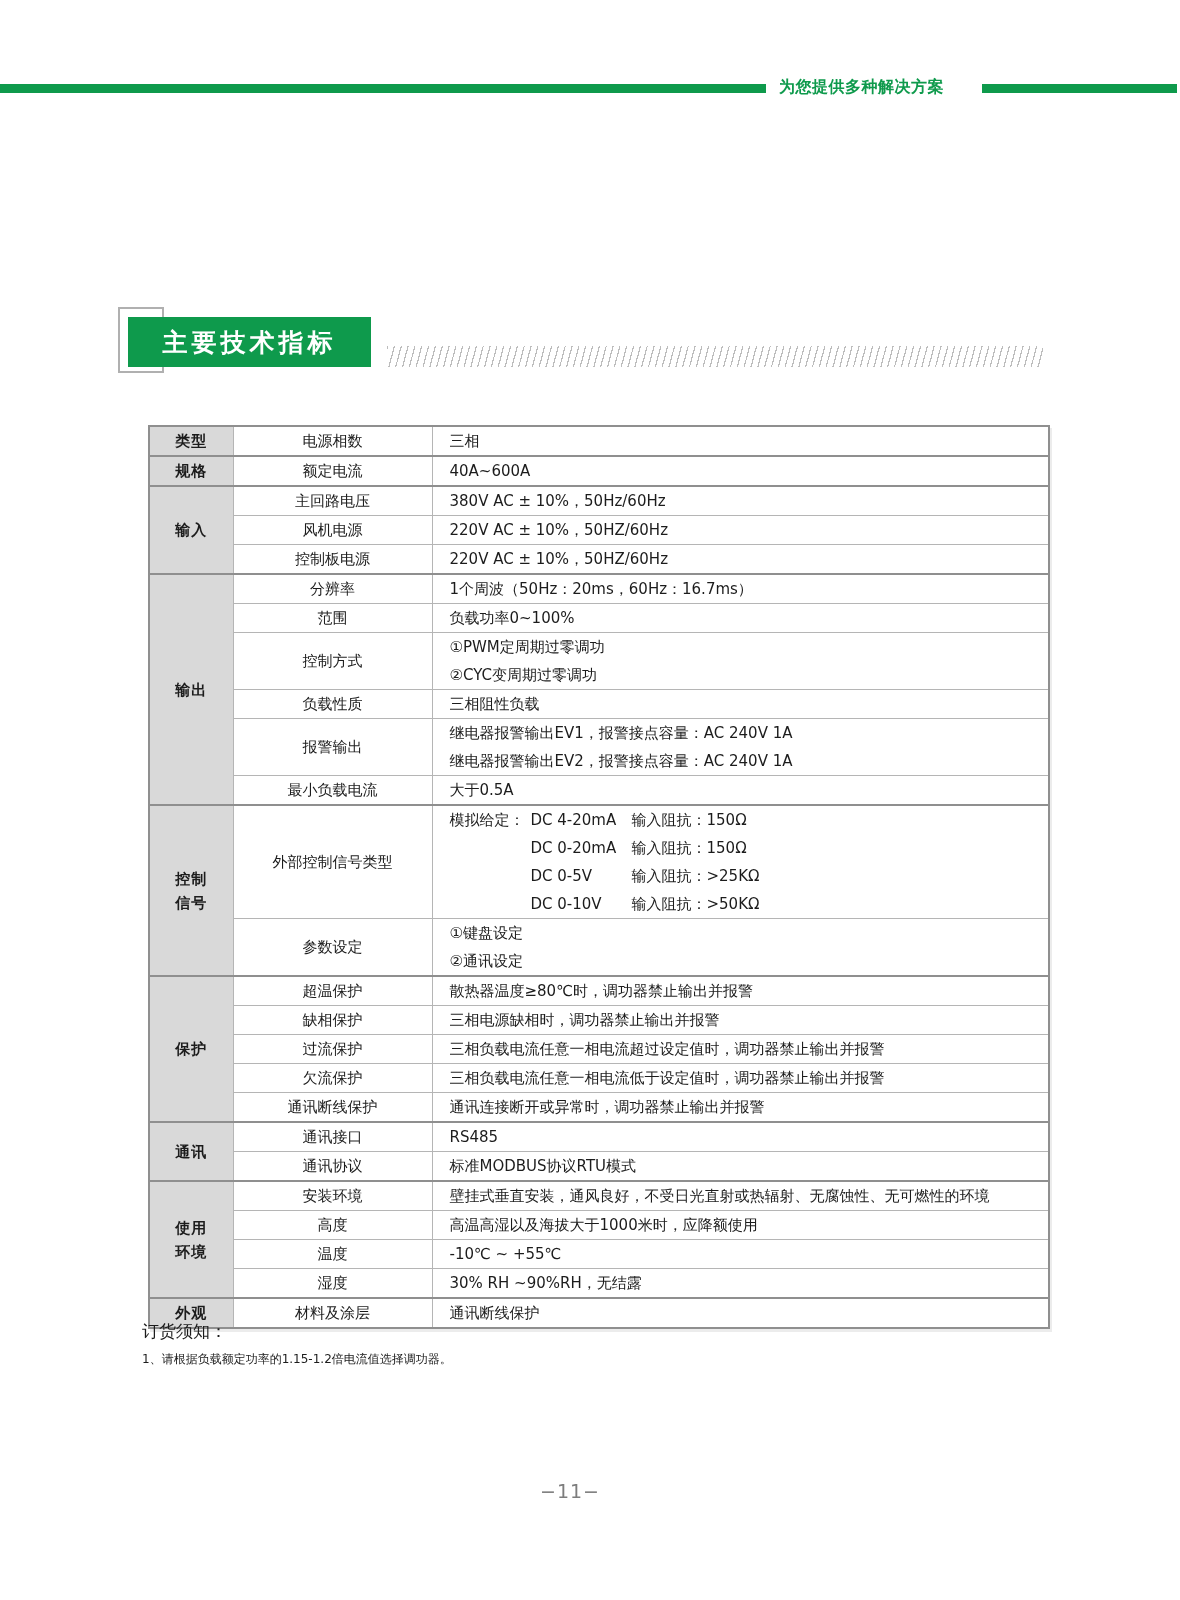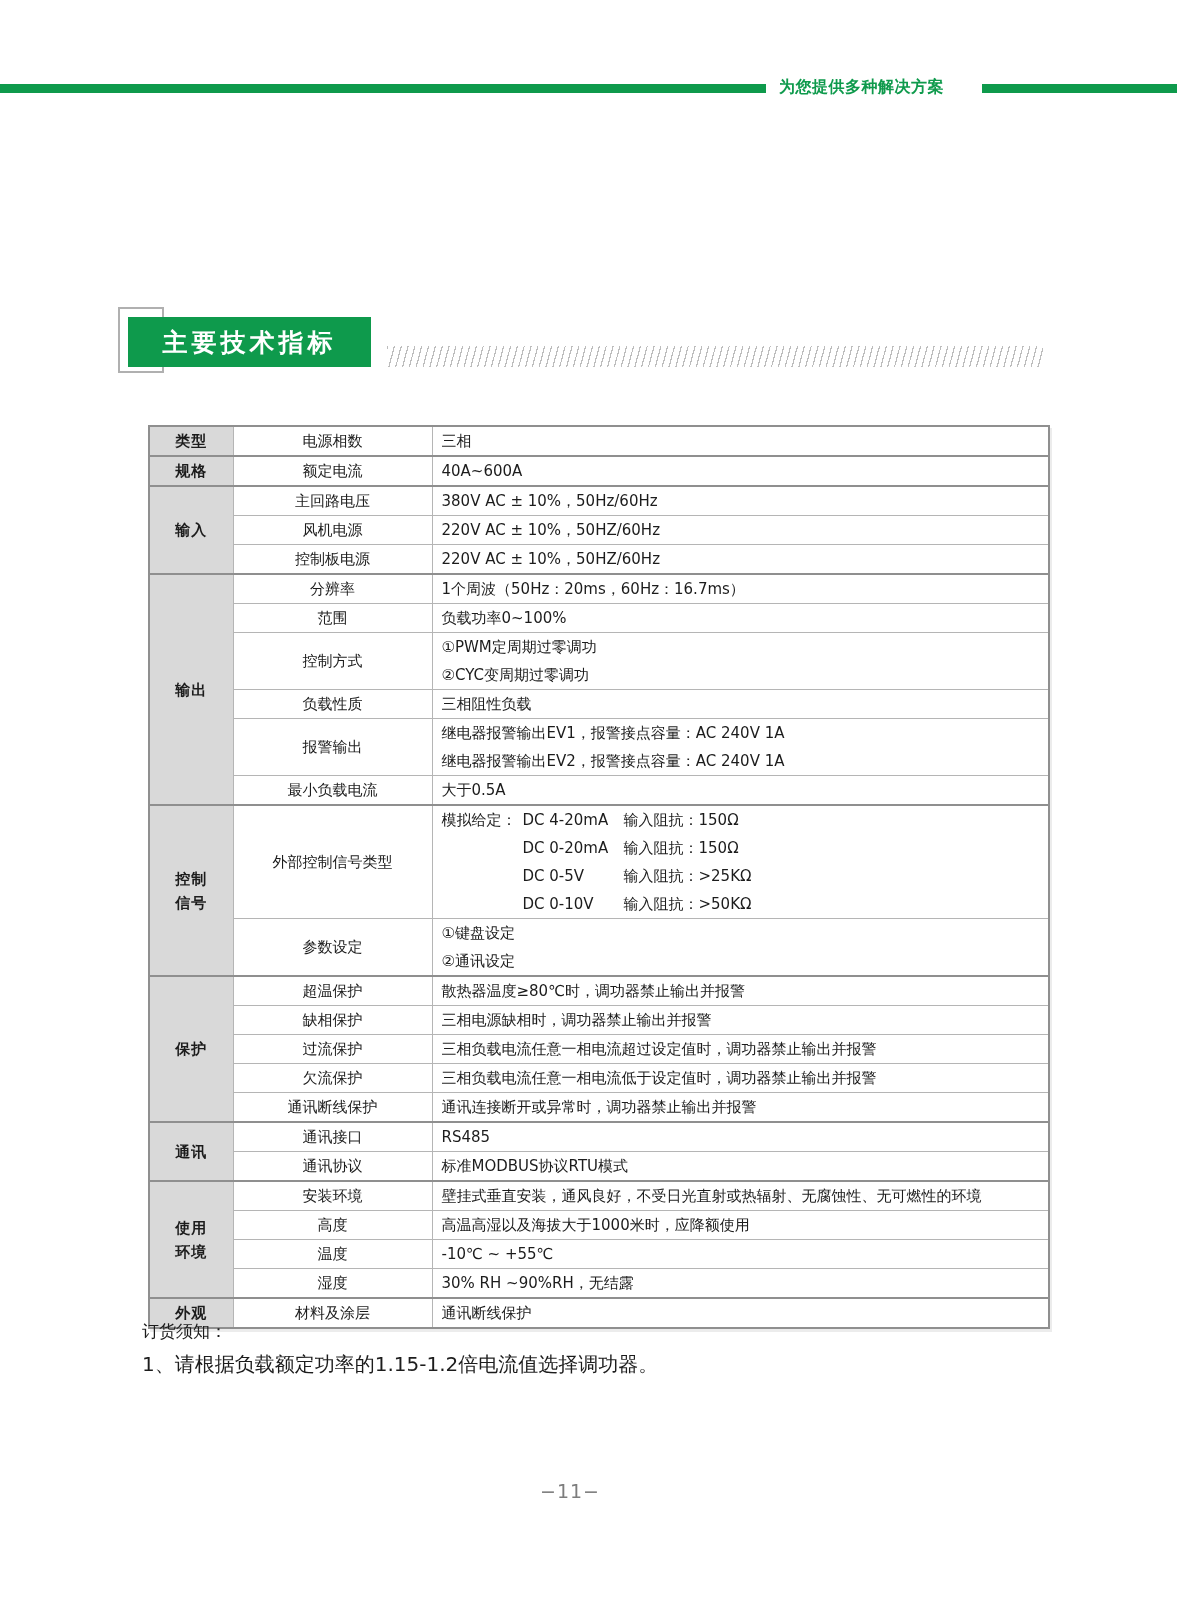"三相" .spec td.val { padding-left: 9px -> 17px }
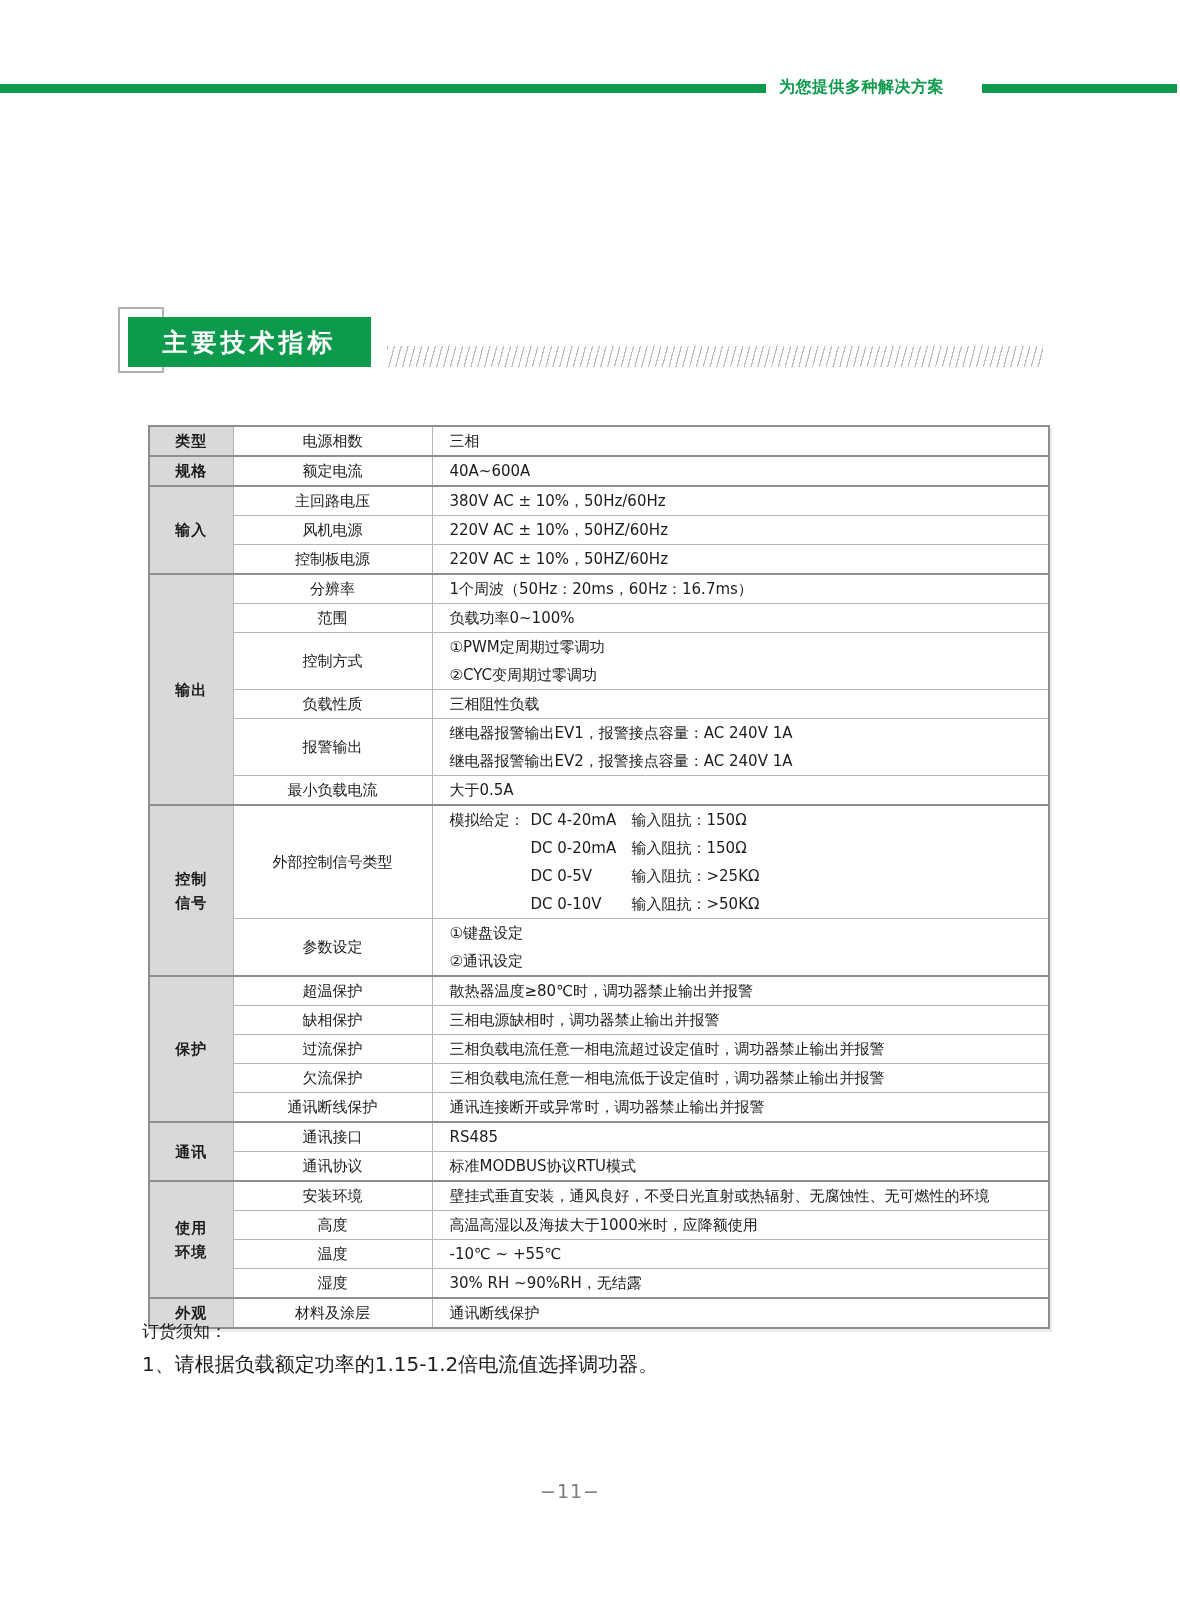"1、请根据负载额定功率的1.15-1.2倍电流值选择调功器。" .notes-item { font-size: 20px -> 12px }
